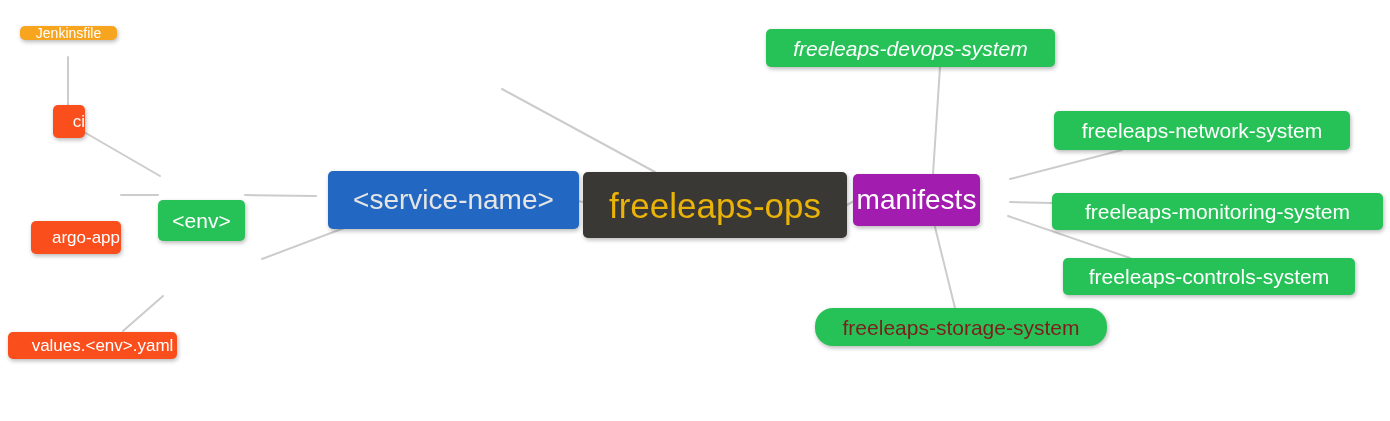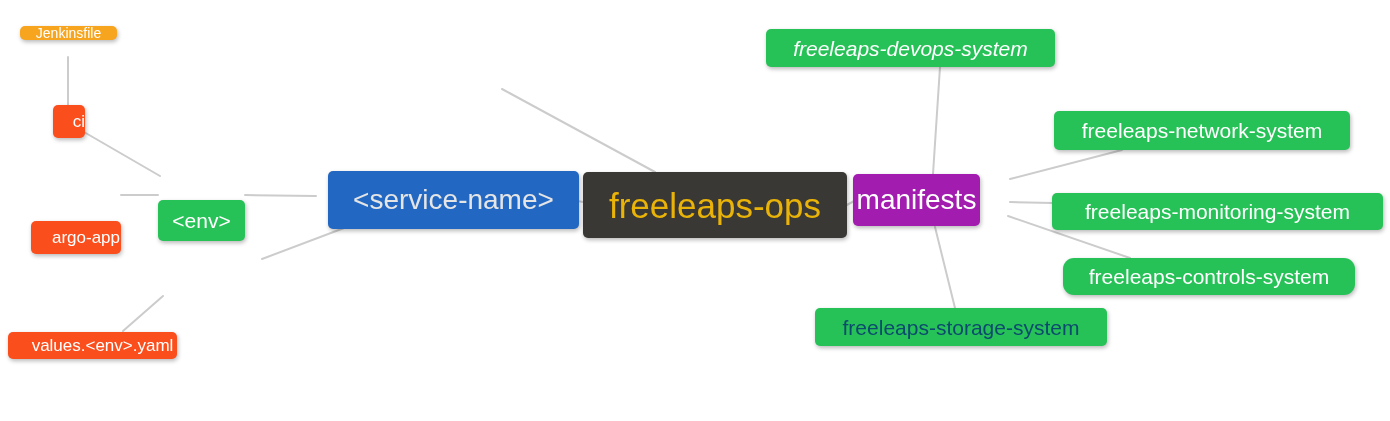"freeleaps-controls-system" div.node { border-radius: 11px -> none }
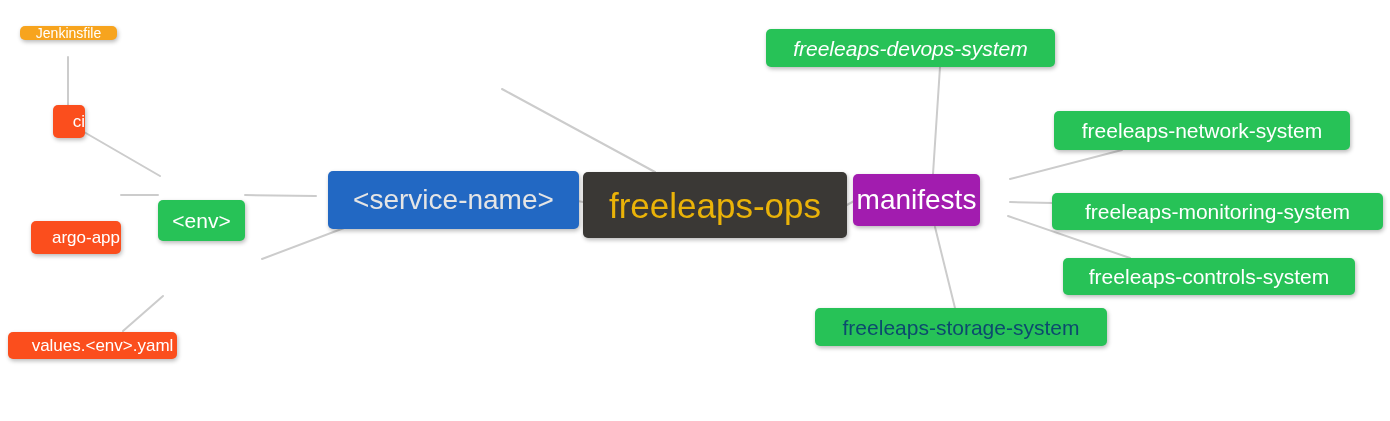"freeleaps-storage-system" div.node { border-radius: none -> 18px; color: #0c4a6e -> #7f1d1d }
